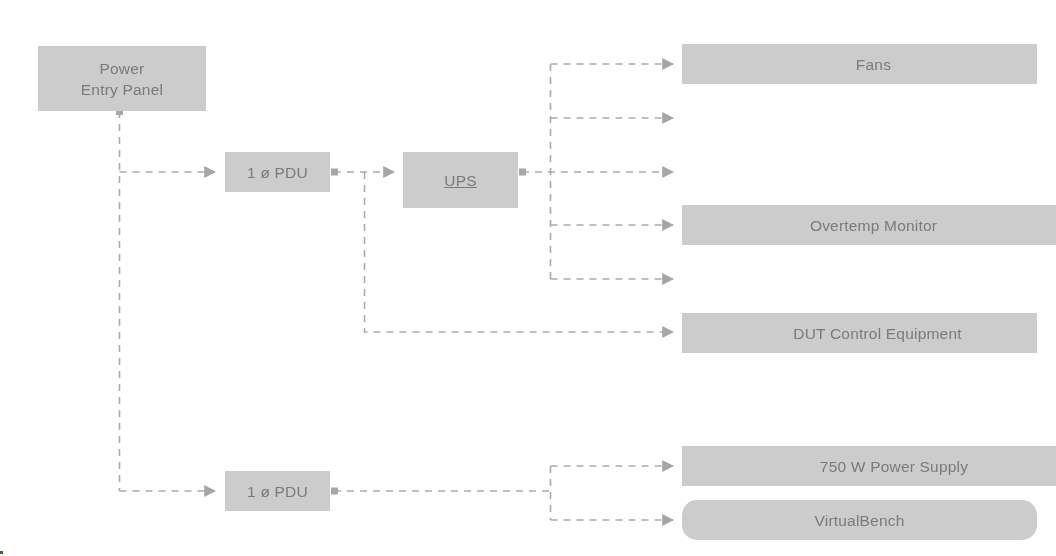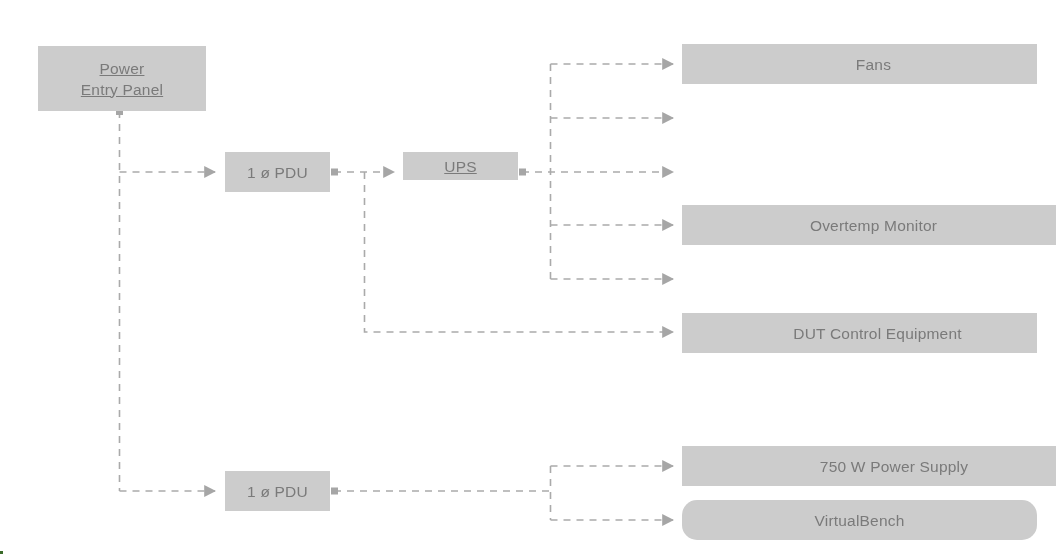"Power" .node.two-line { text-decoration: underline -> none }
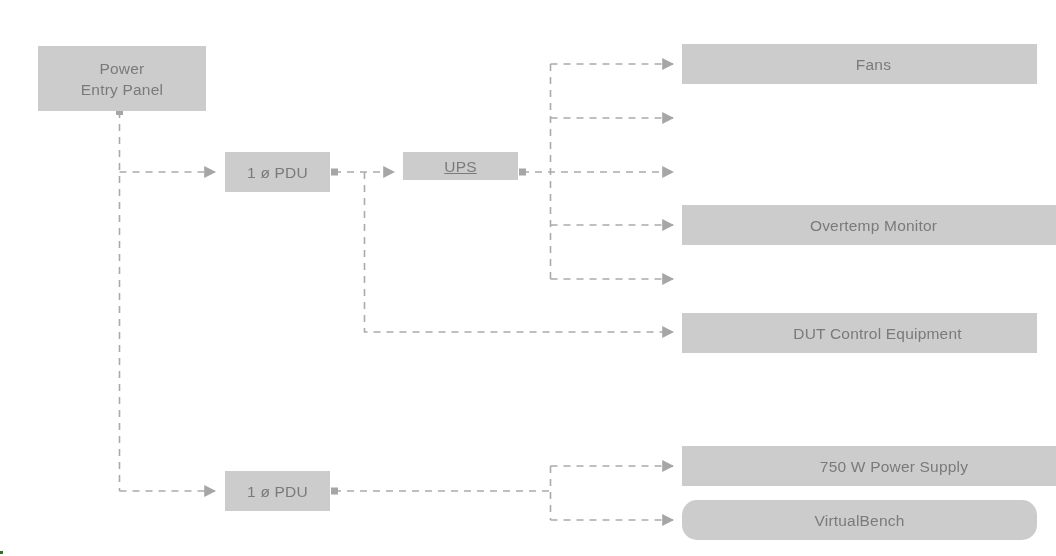"UPS" div.node { height: 28px -> 56px }
